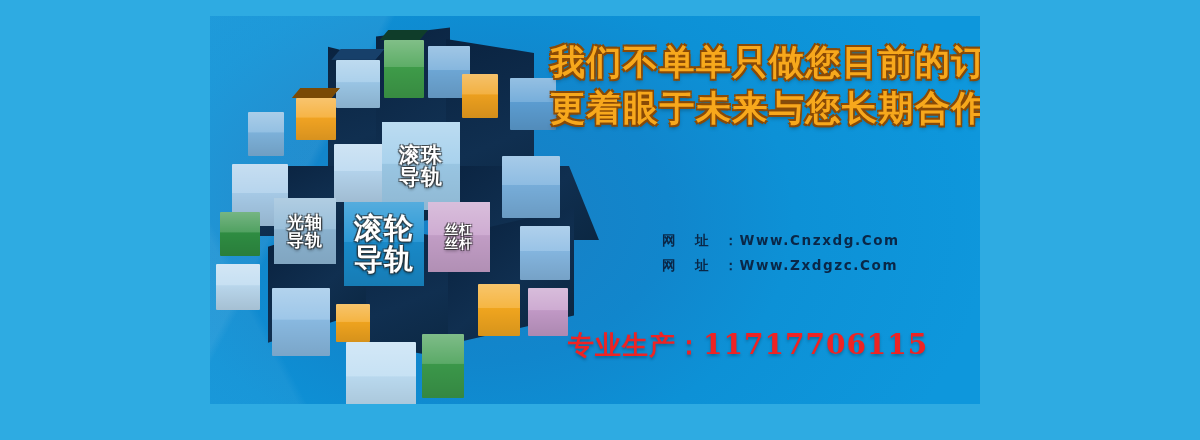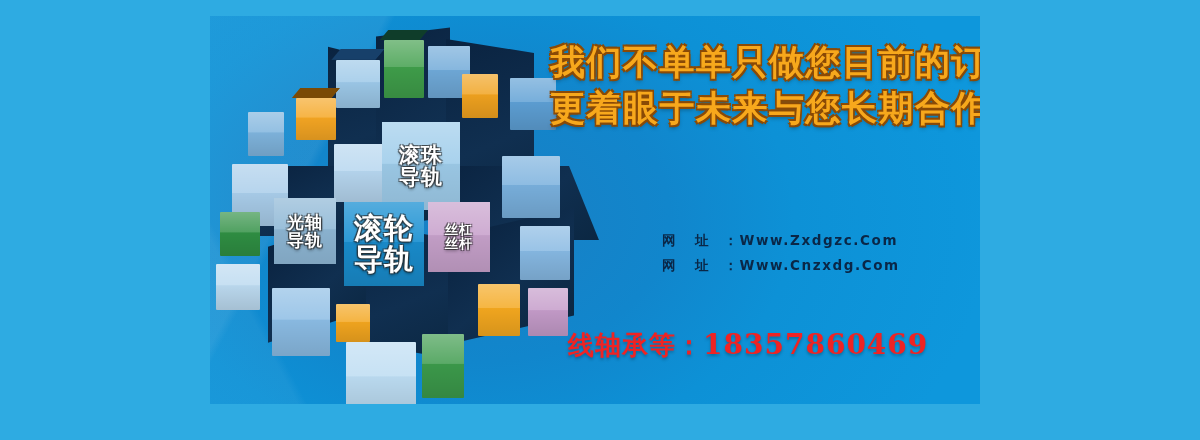"网 址 ： Www.Zxdgzc.Com" div.row { order: before "网 址 ： Www.Cnzxdg.Com" -> after "网 址 ： Www.Cnzxdg.Com" }
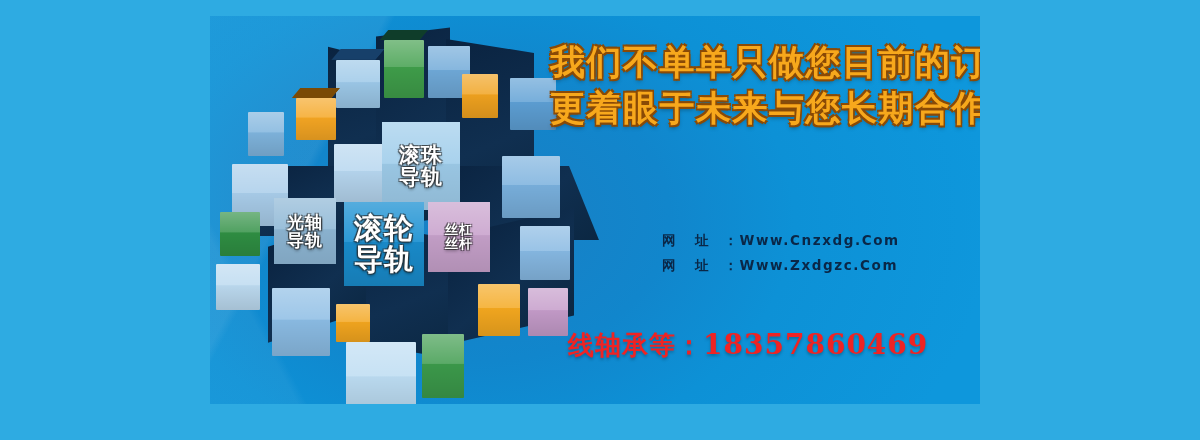"线轴承等：" span { text: 线轴承等 -> 专业生产 }
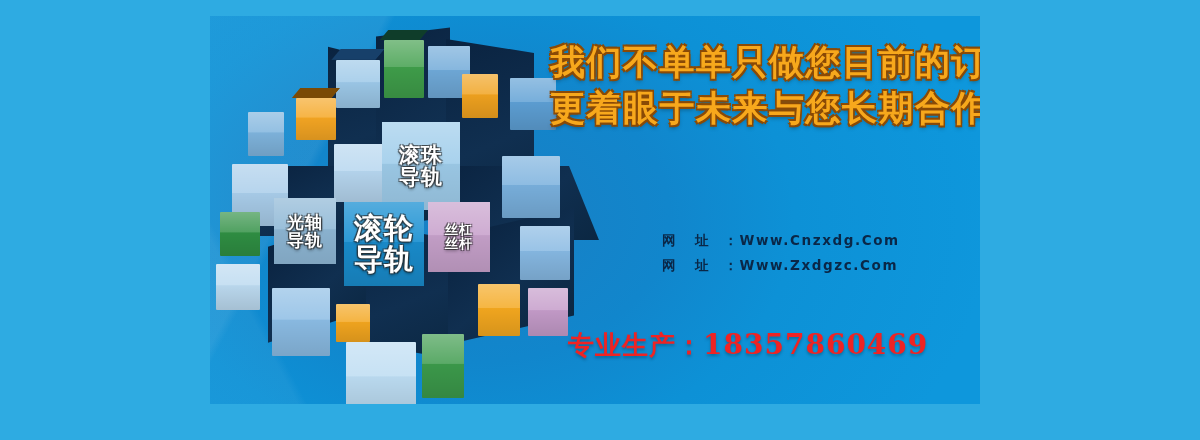"18357860469" span.num { text: 18357860469 -> 11717706115 }
